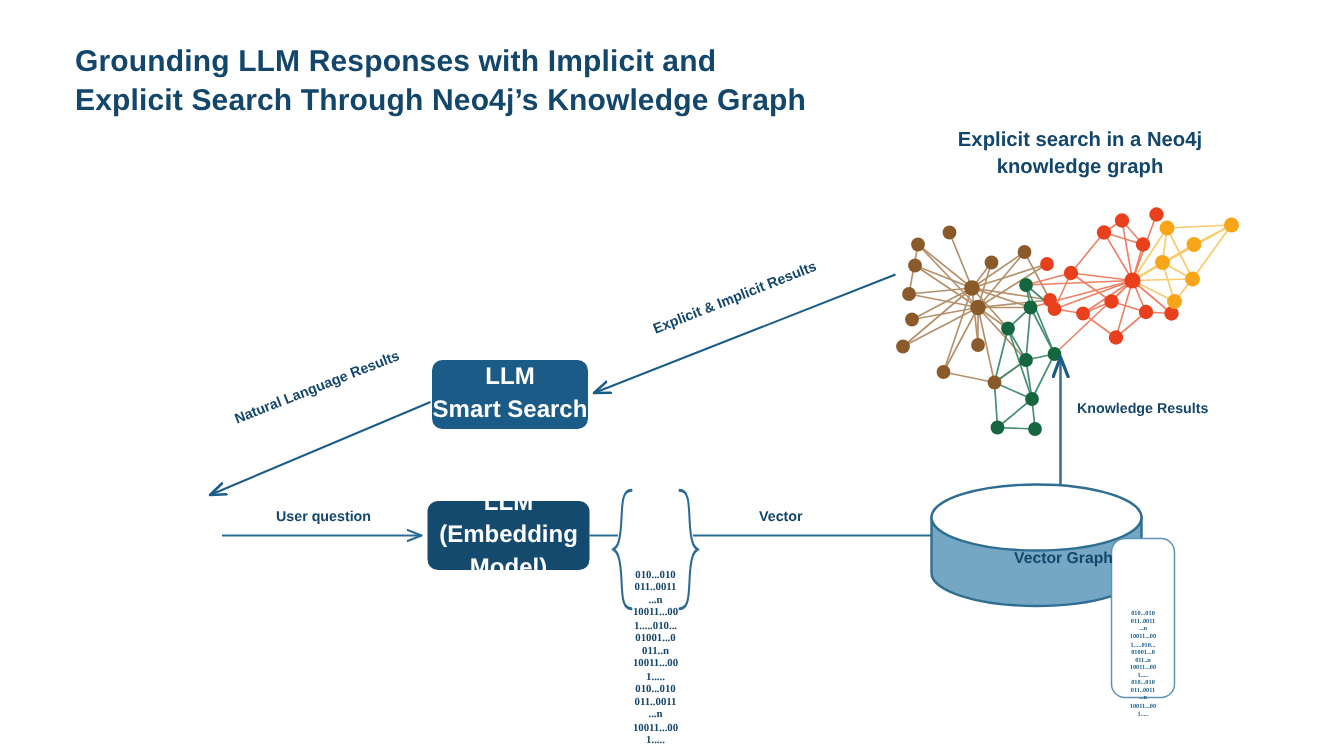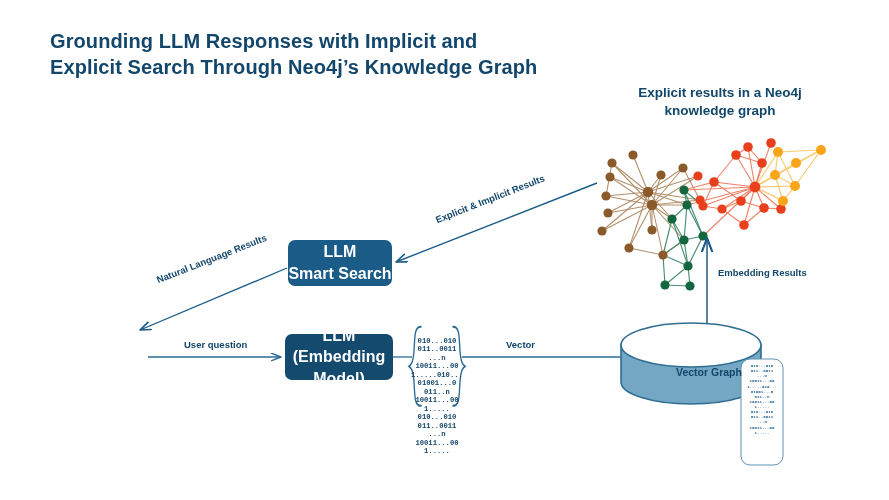"Explicit results in a Neo4j" div.kg-caption { text: results -> search }
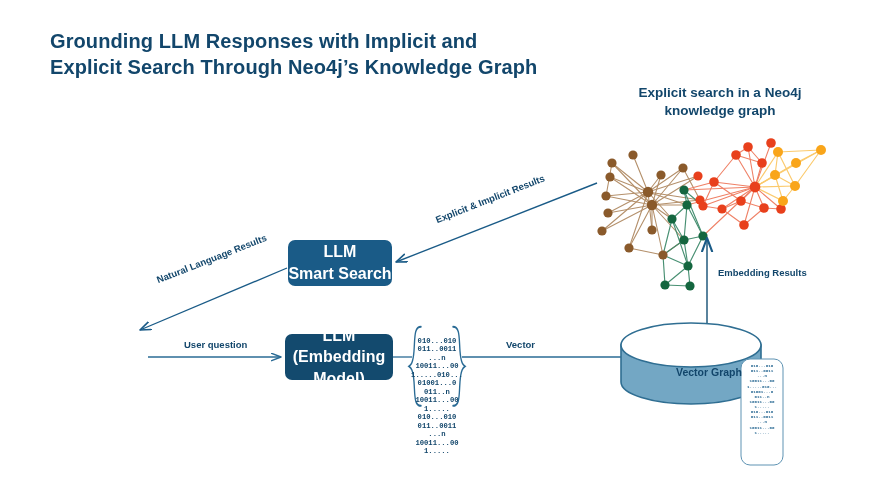"Embedding Results" div.edge-label { text: Embedding -> Knowledge }
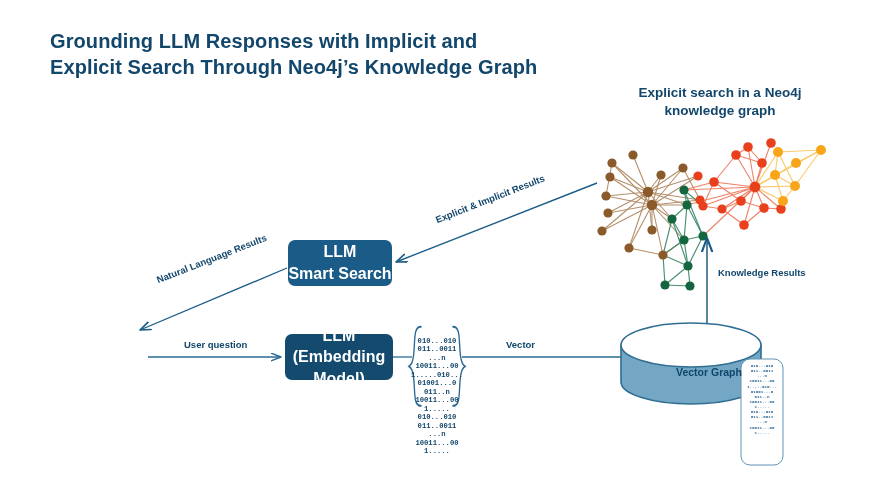"010...010" .binary-block { font-family: Liberation Mono, monospace -> Liberation Serif, serif; margin-top: none -> 42px }
